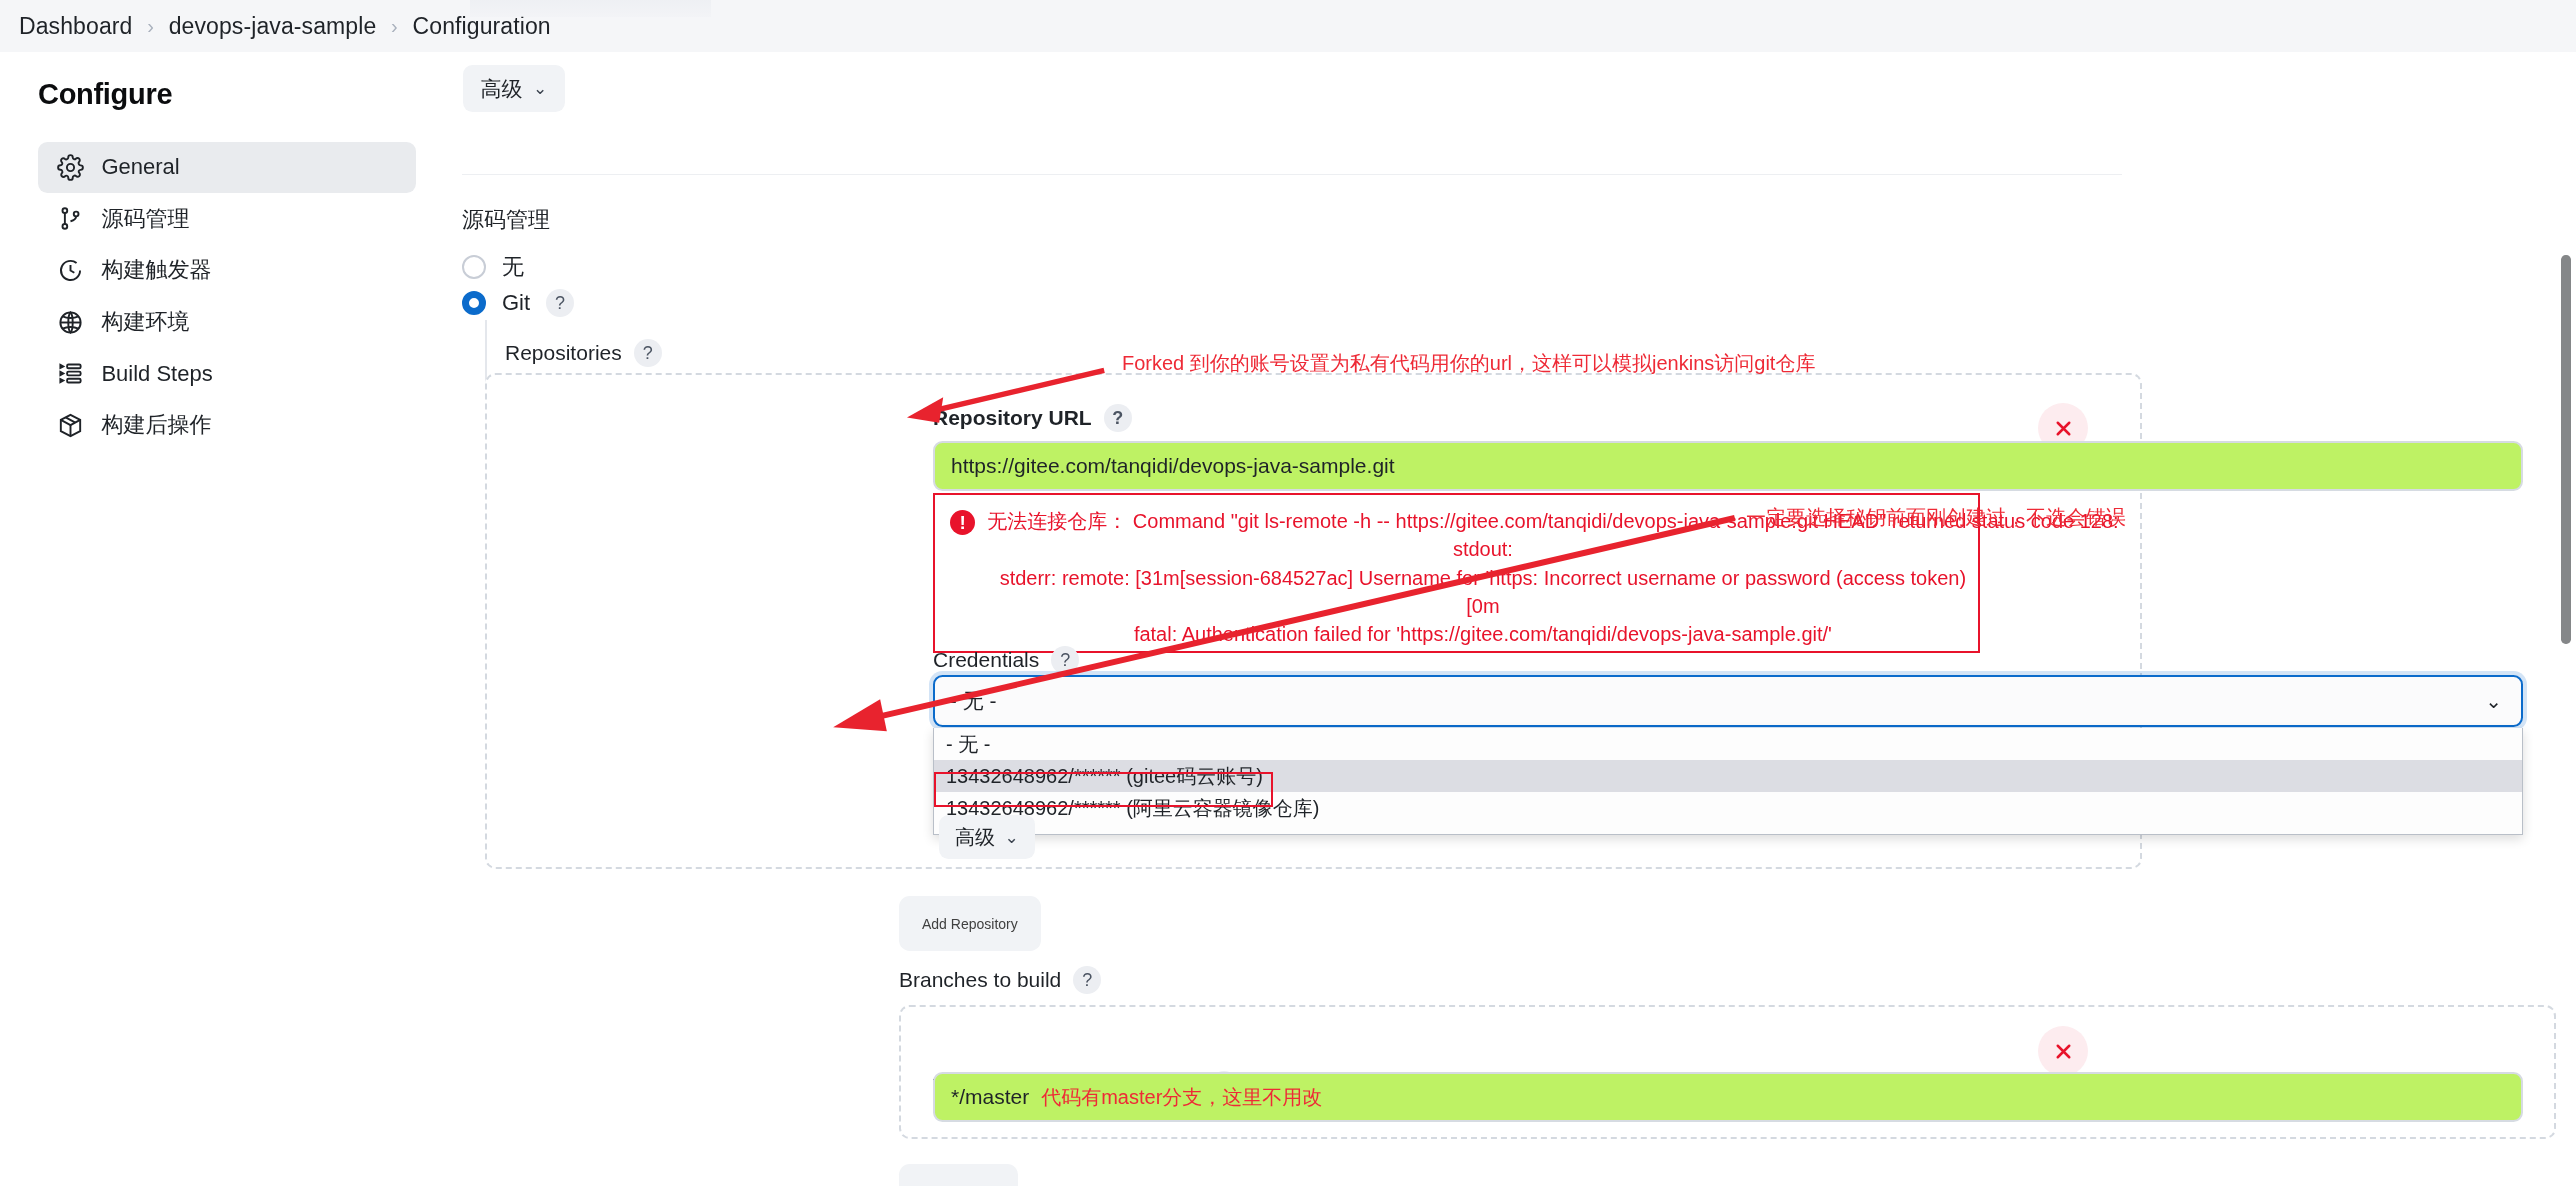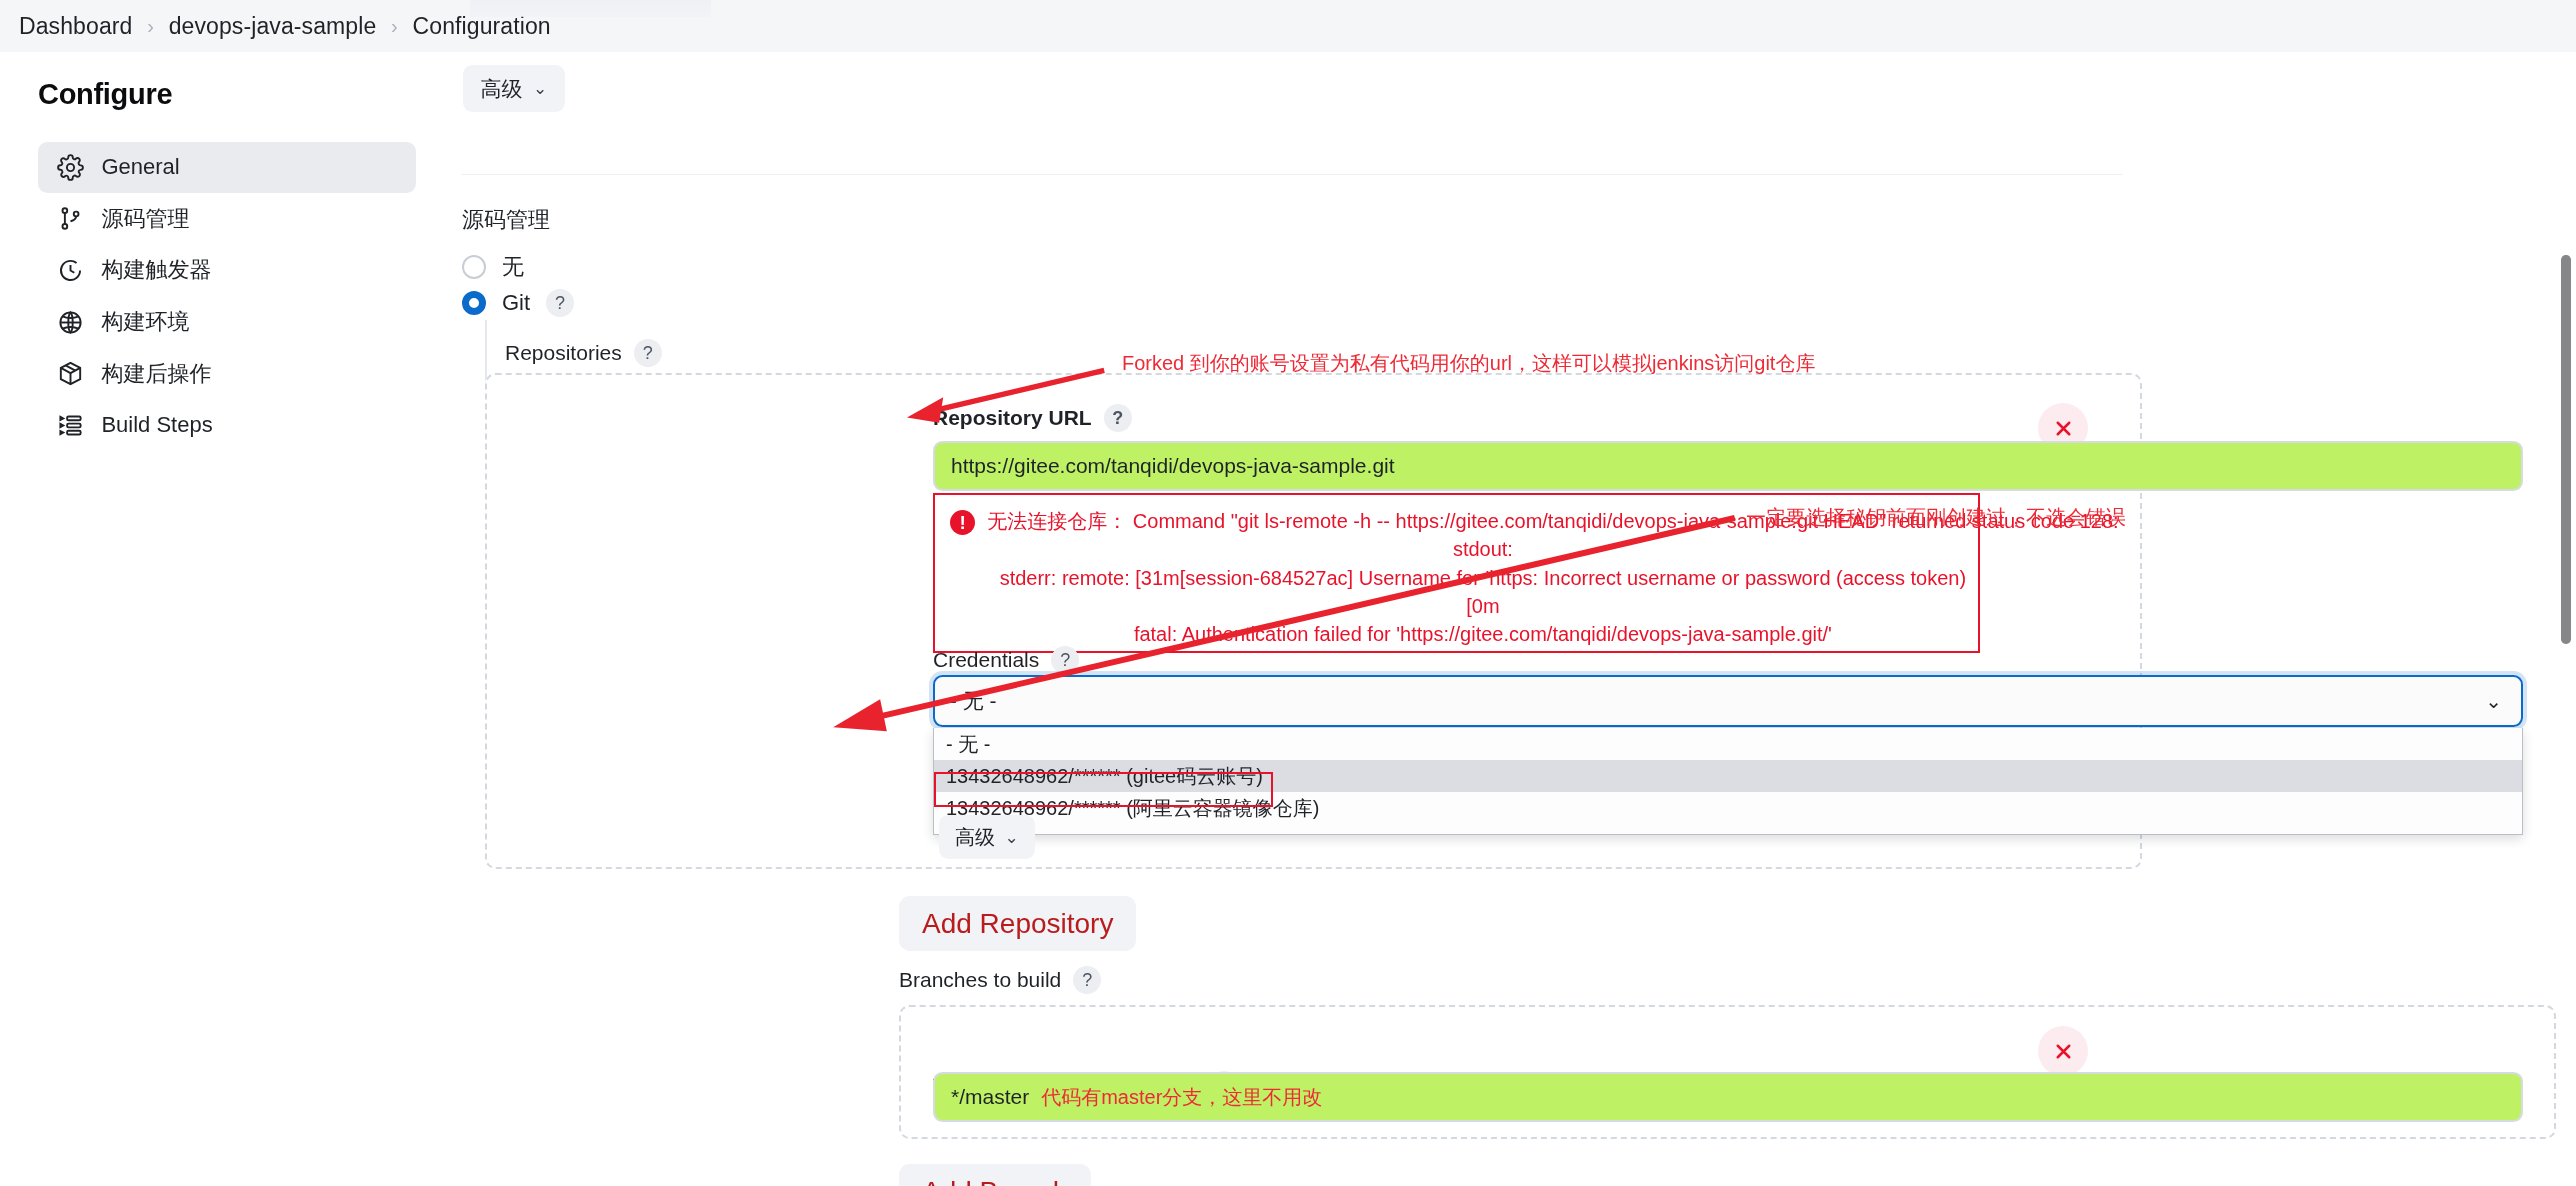"构建后操作" div.nav-item { order: before "Build Steps" -> after "Build Steps" }
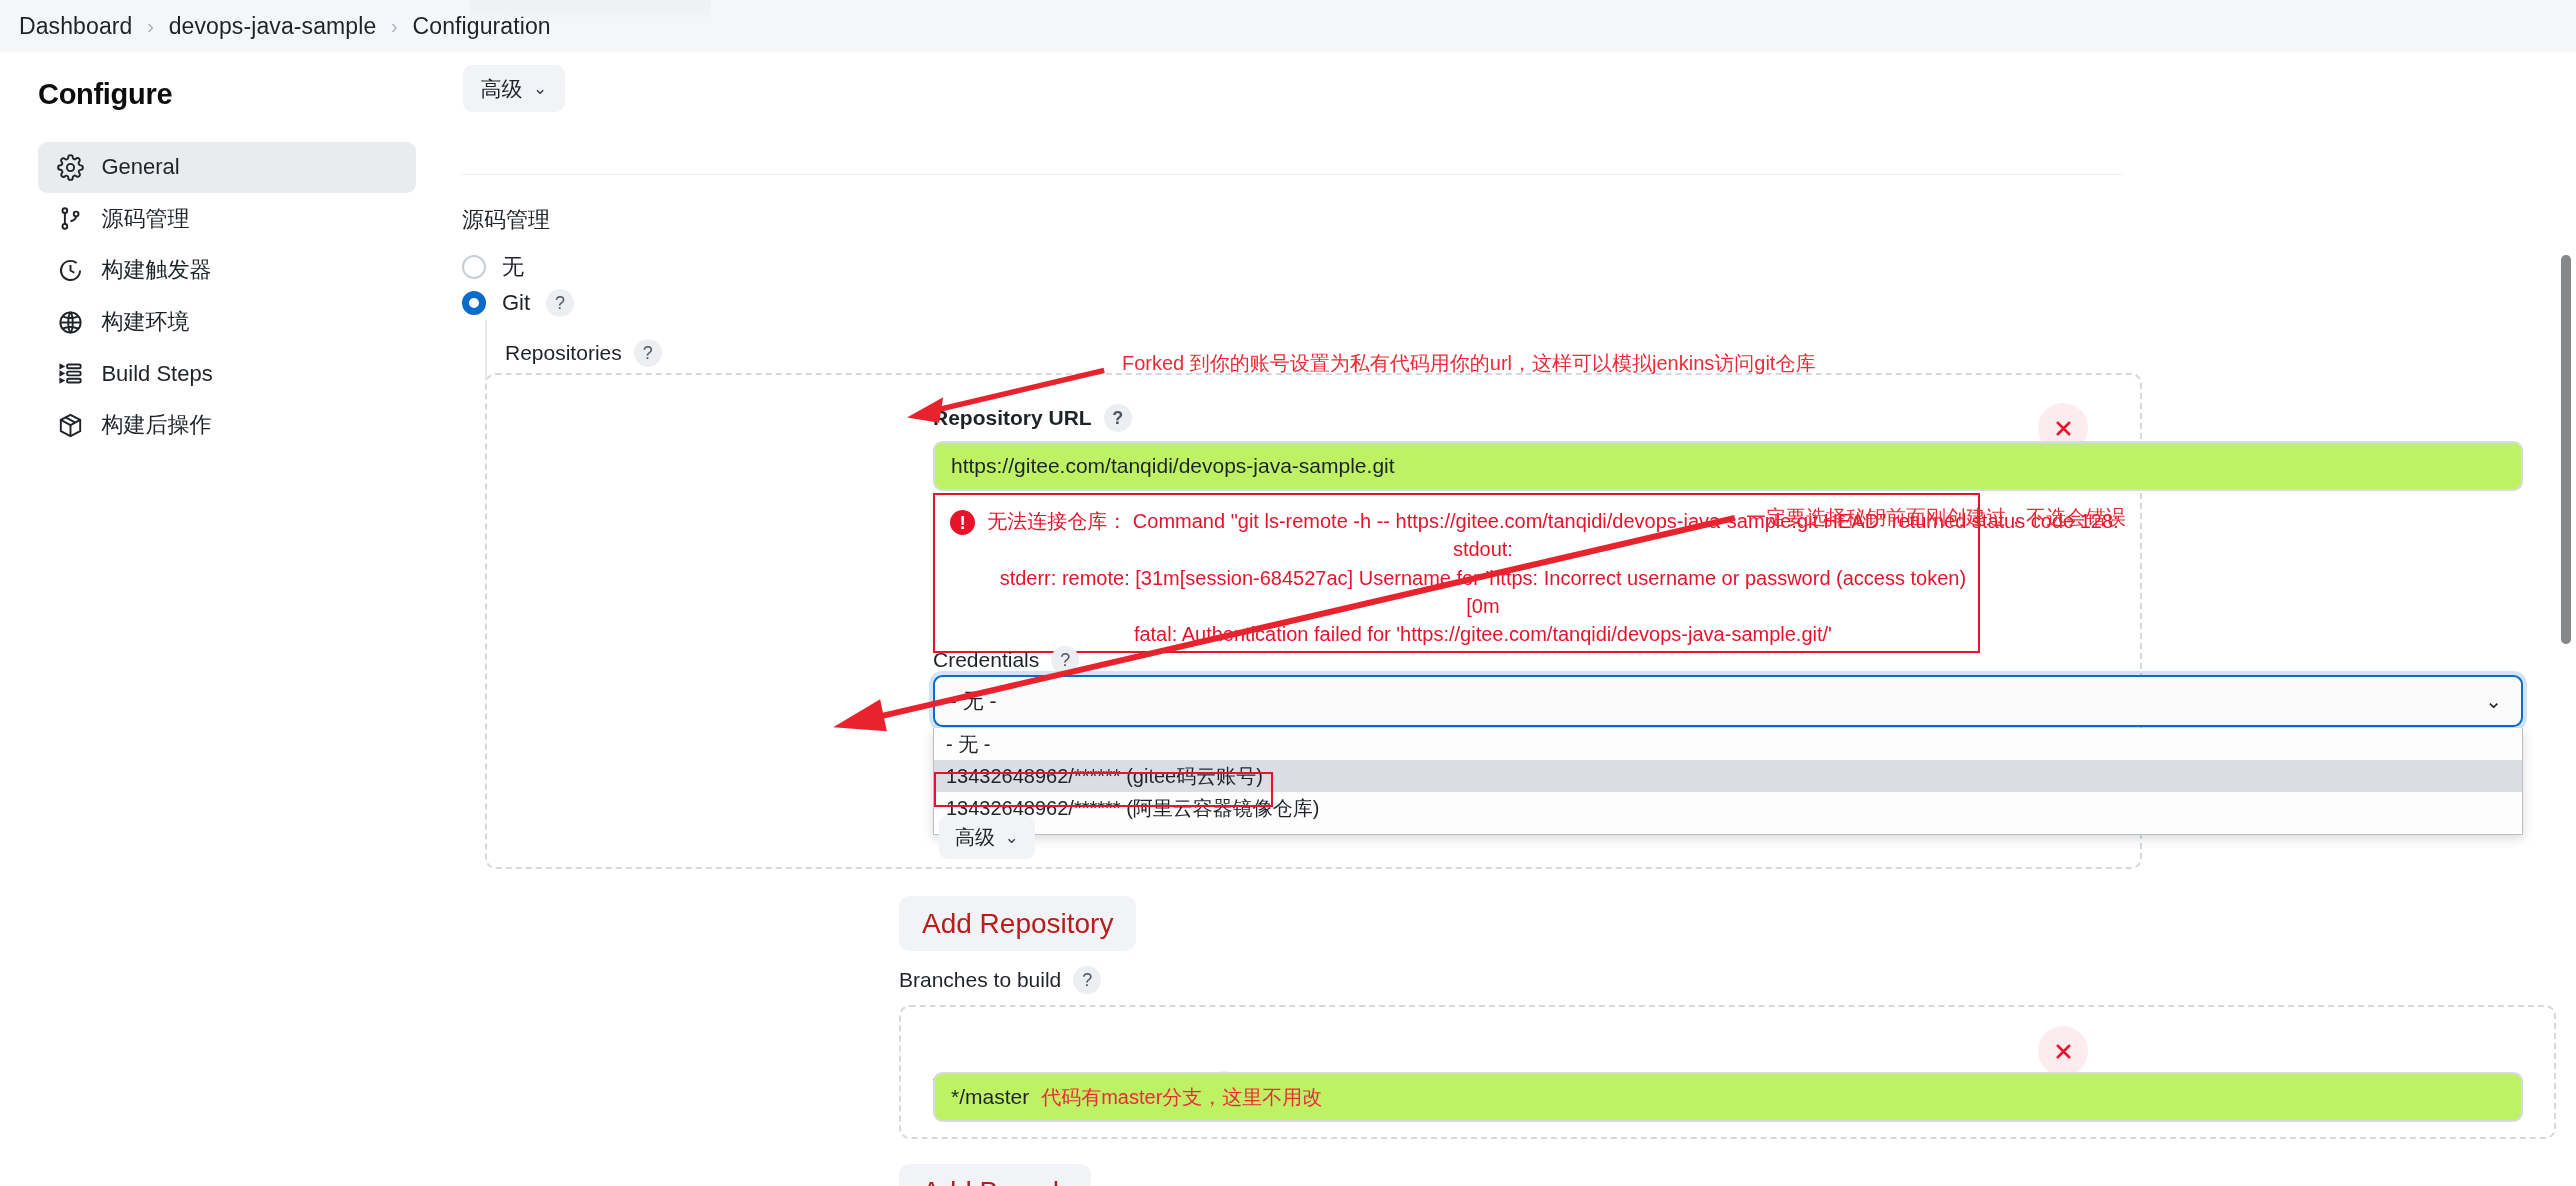"Add Repository" .plain-btn { color: #b91c1c -> #404040; font-size: 28px -> 14px }
